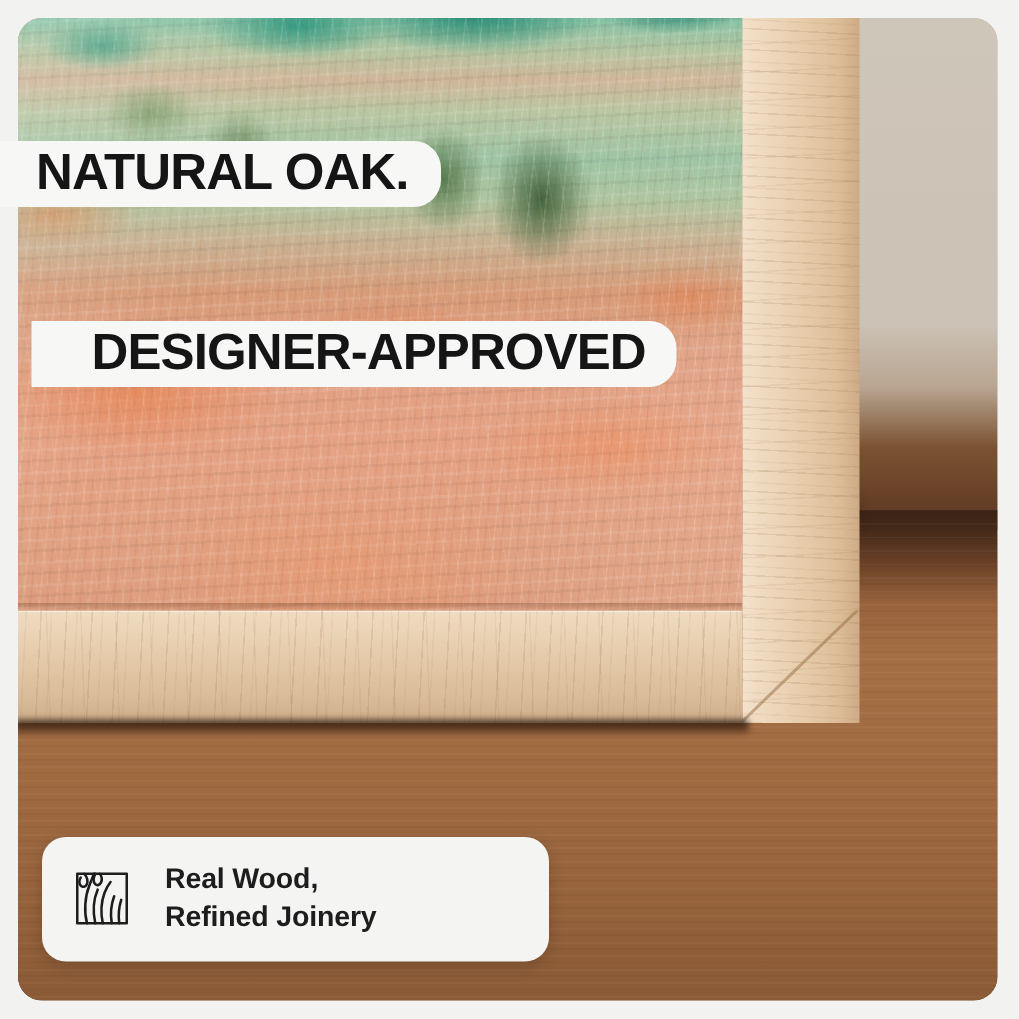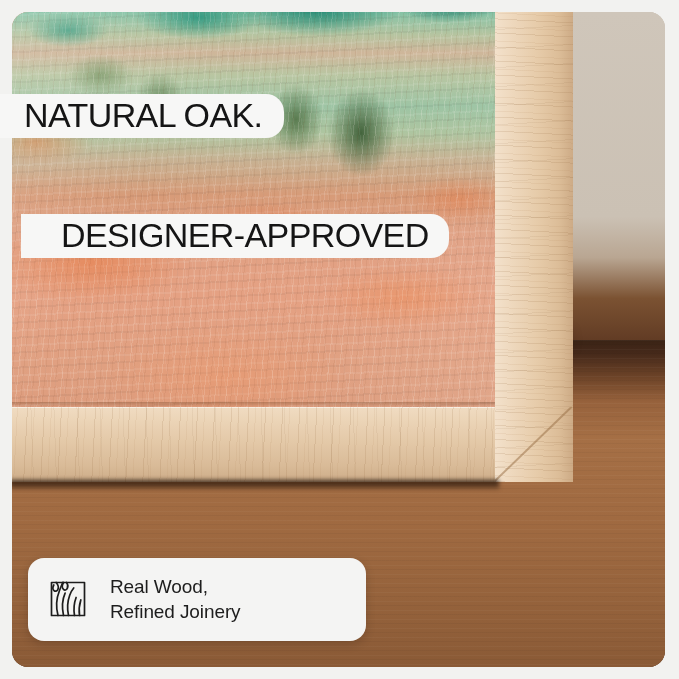"NATURAL OAK." .headline { font-weight: 400 -> 700 }
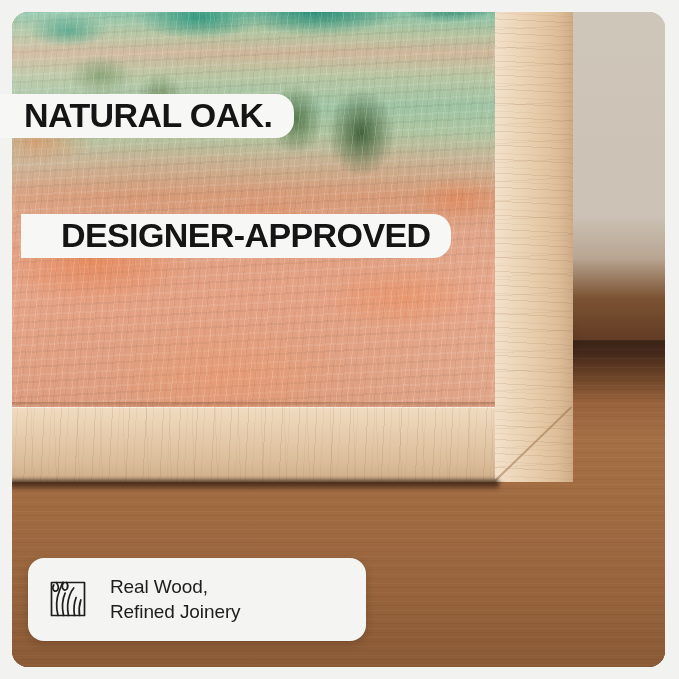"Real Wood, Refined Joinery" .card-text { font-weight: 400 -> 700 }
